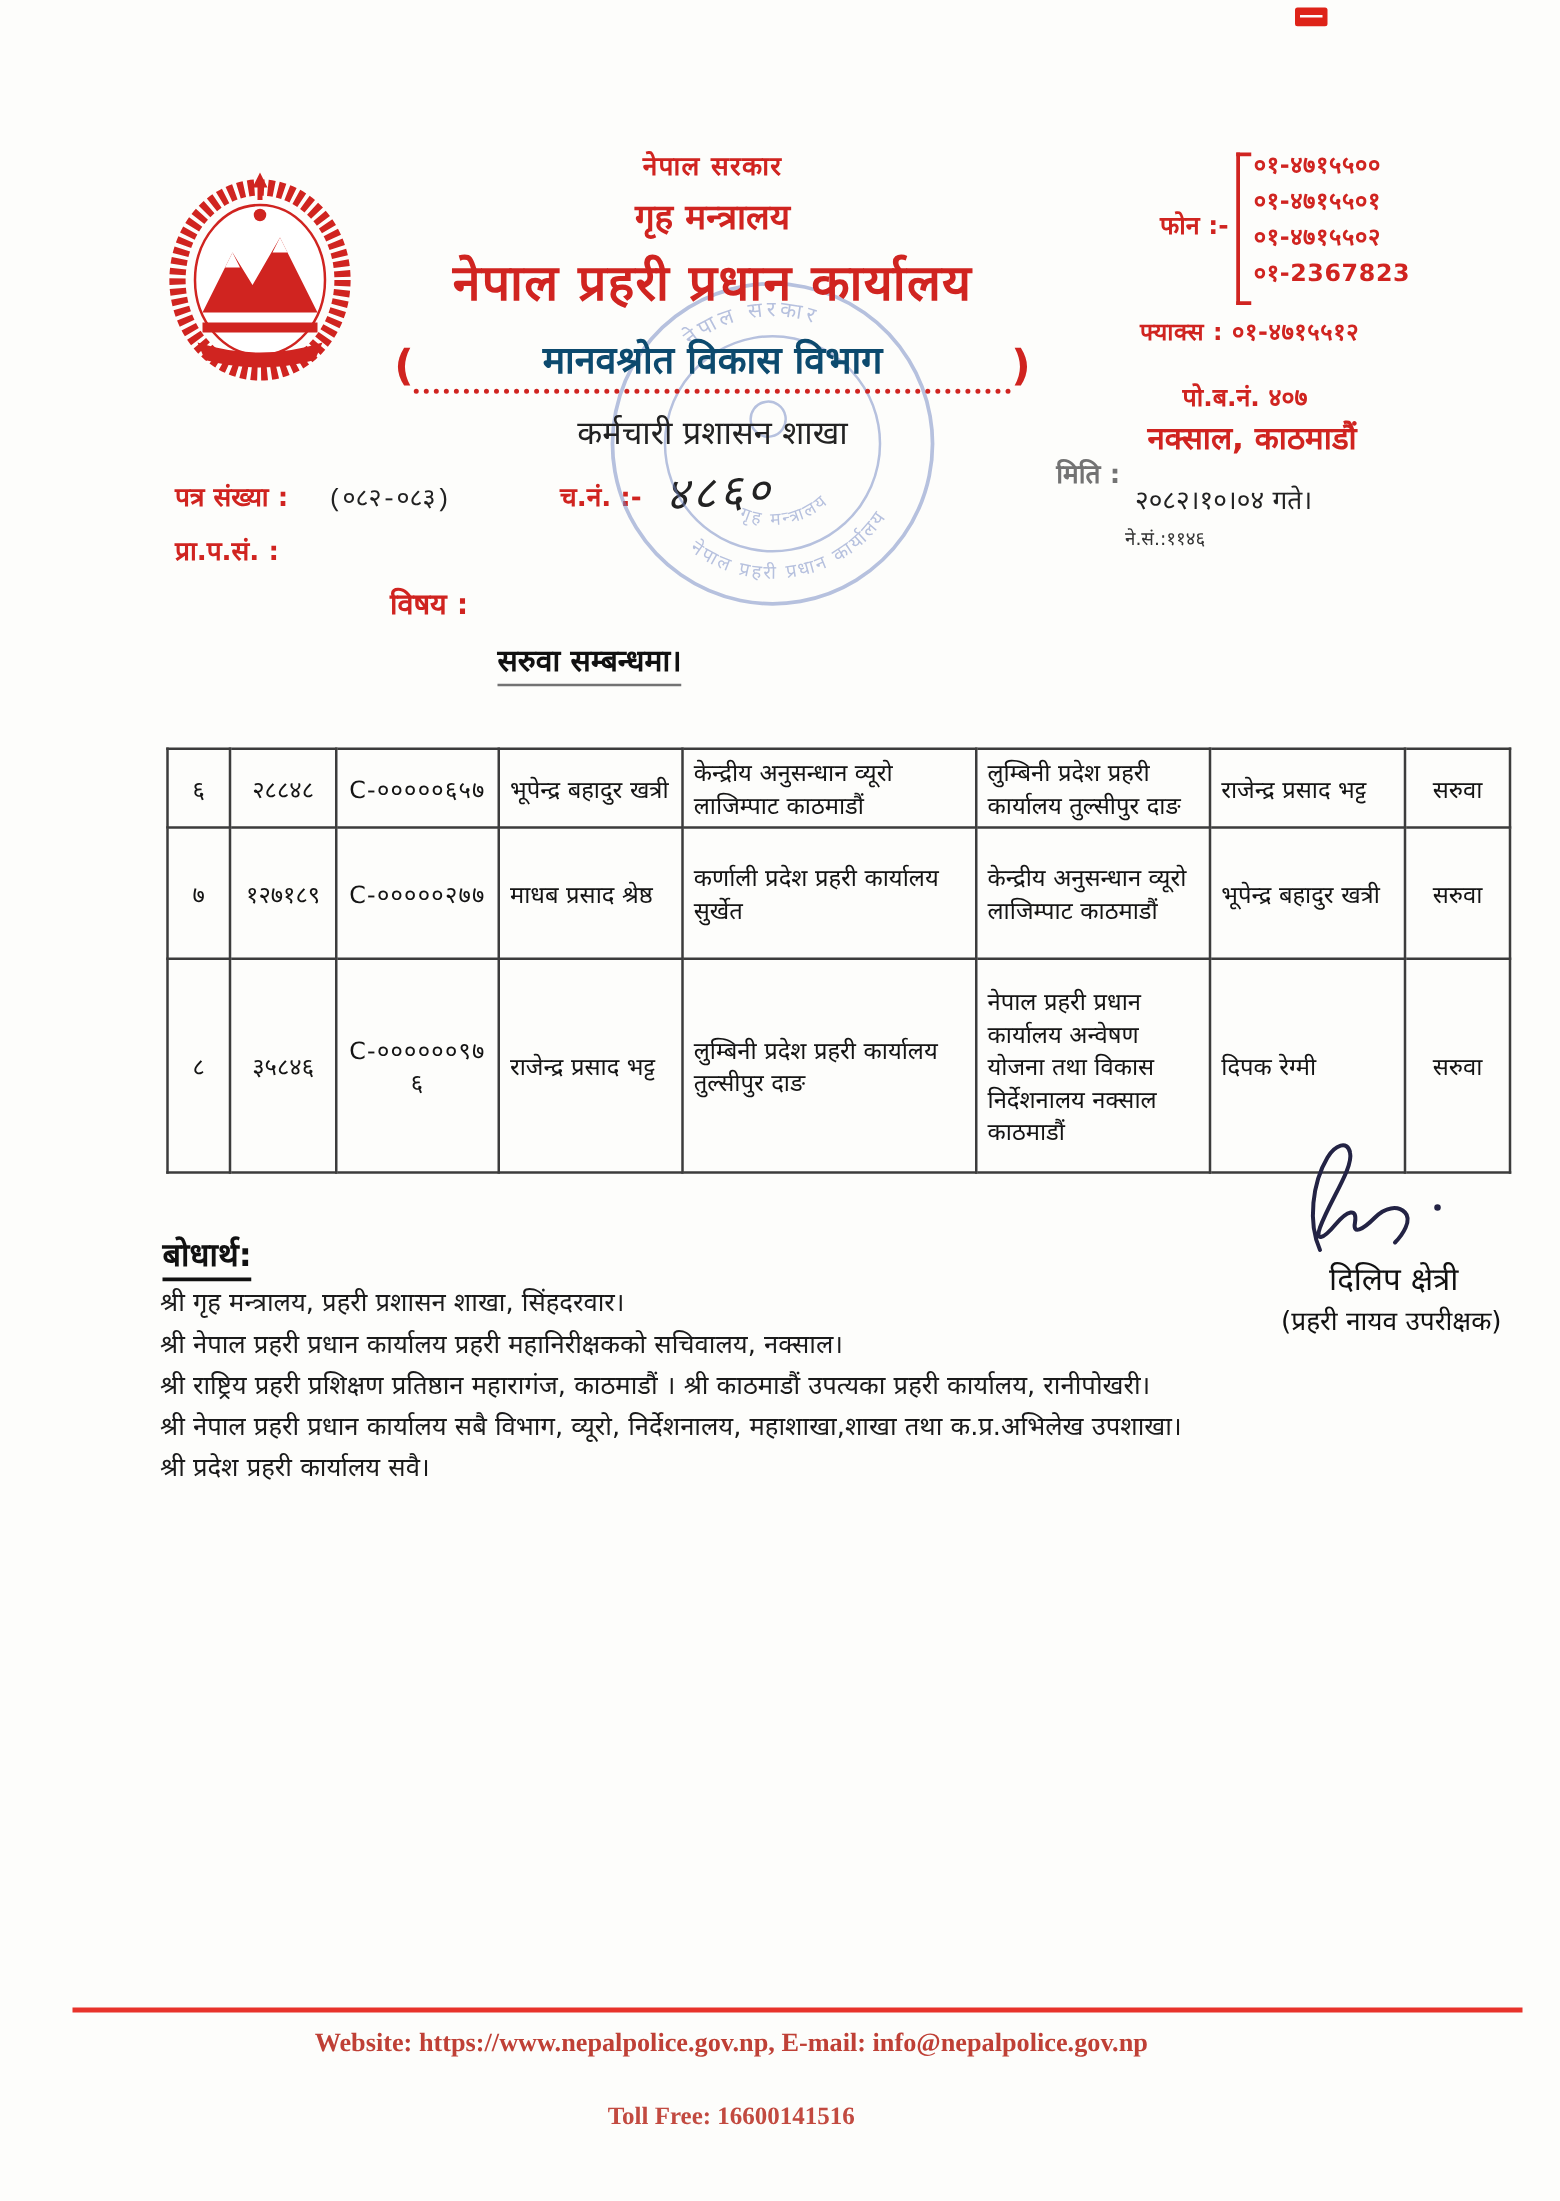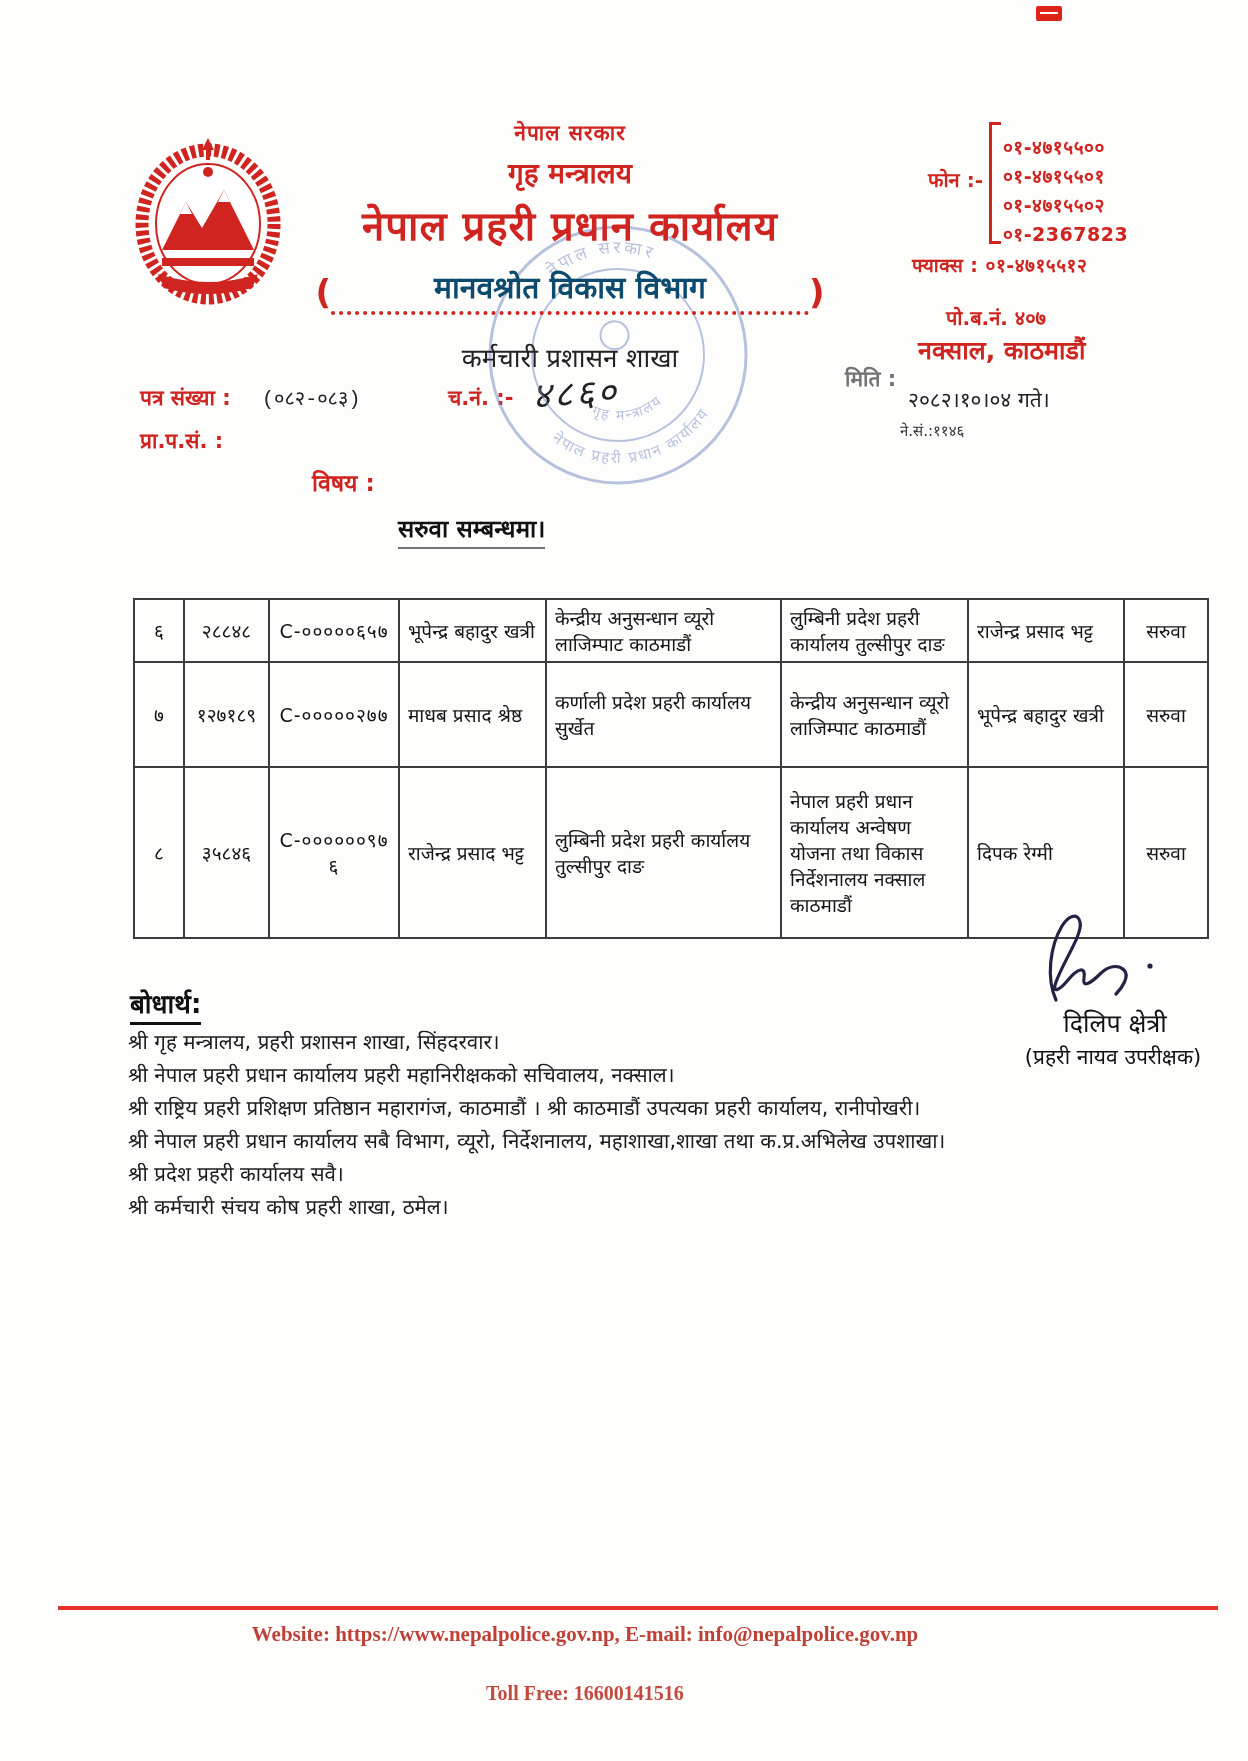"०१-४७१५५००" .phone-list { margin-top: 15px -> none }
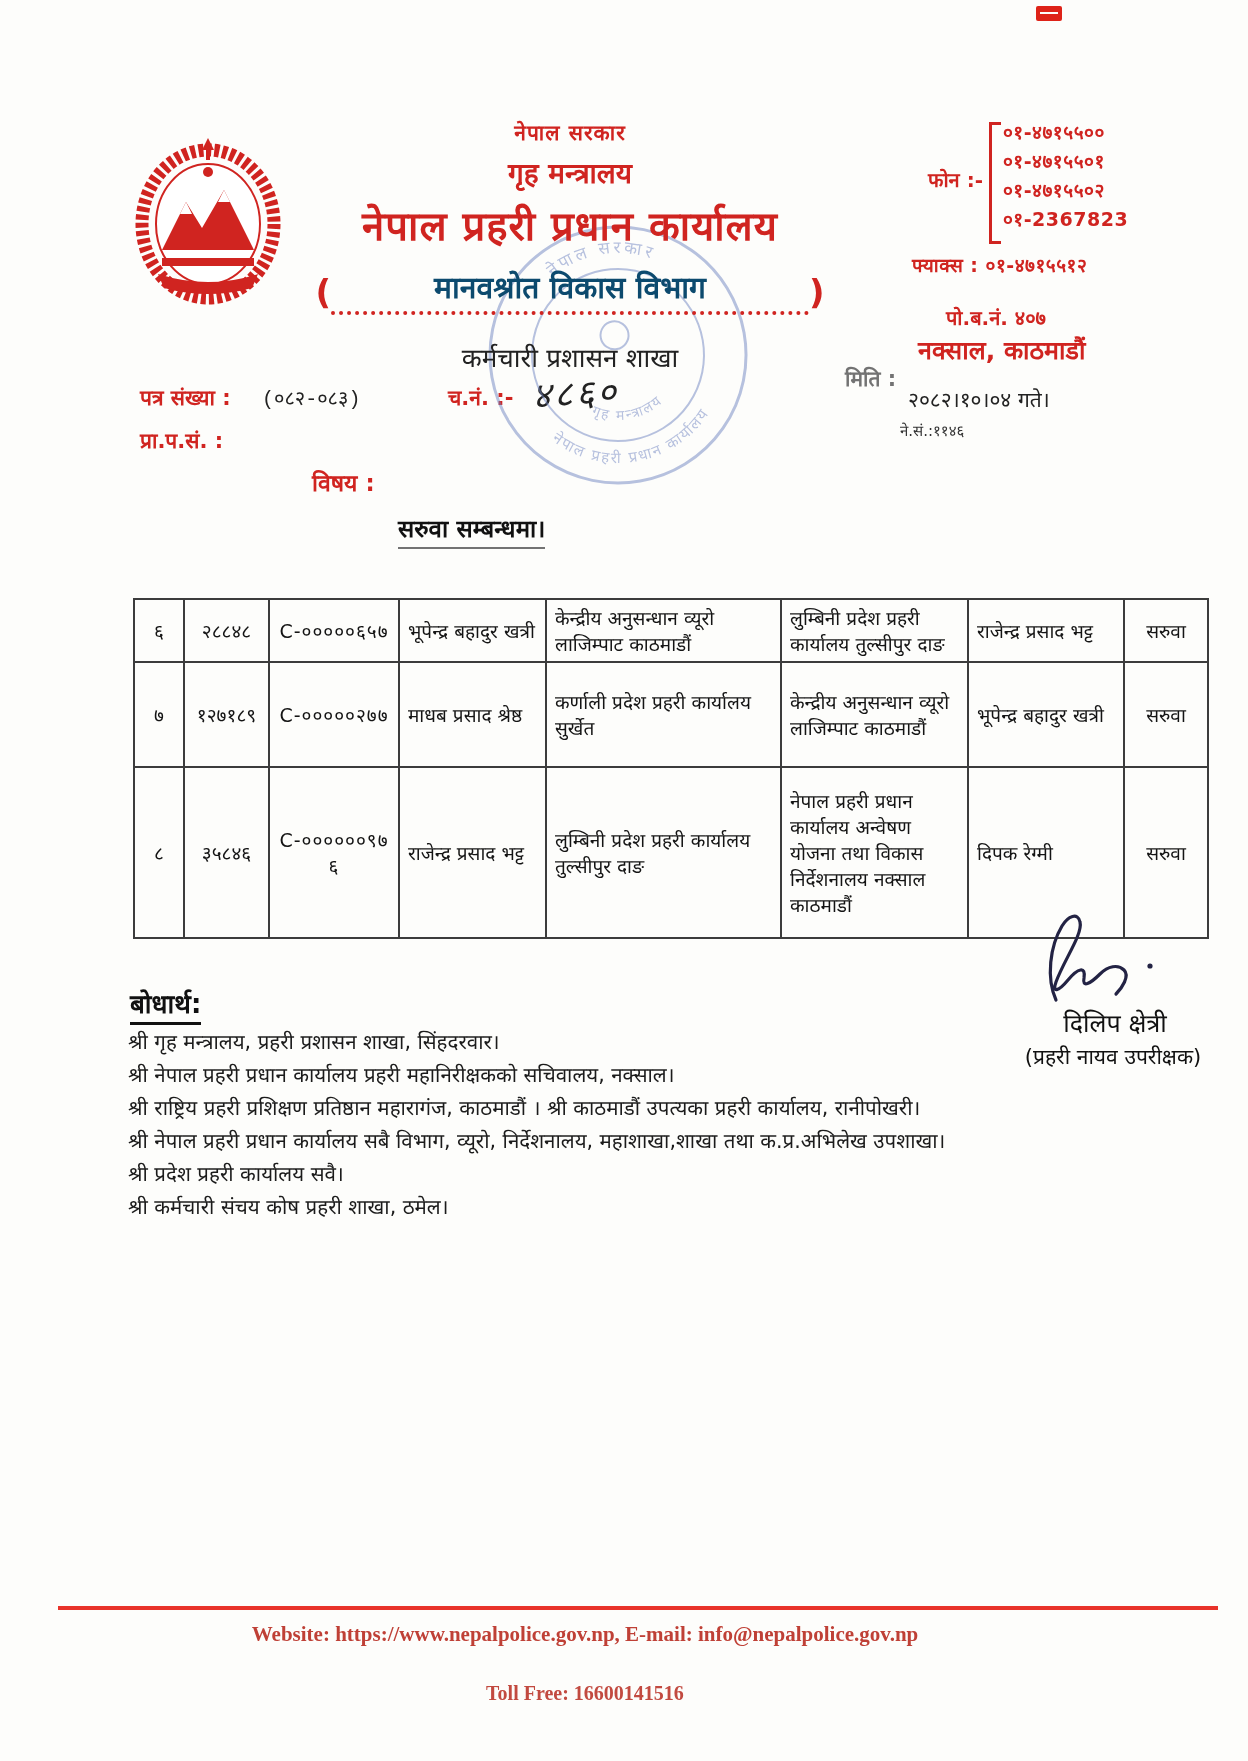"कर्मचारी प्रशासन शाखा" .section-line { margin-top: 24px -> 12px }
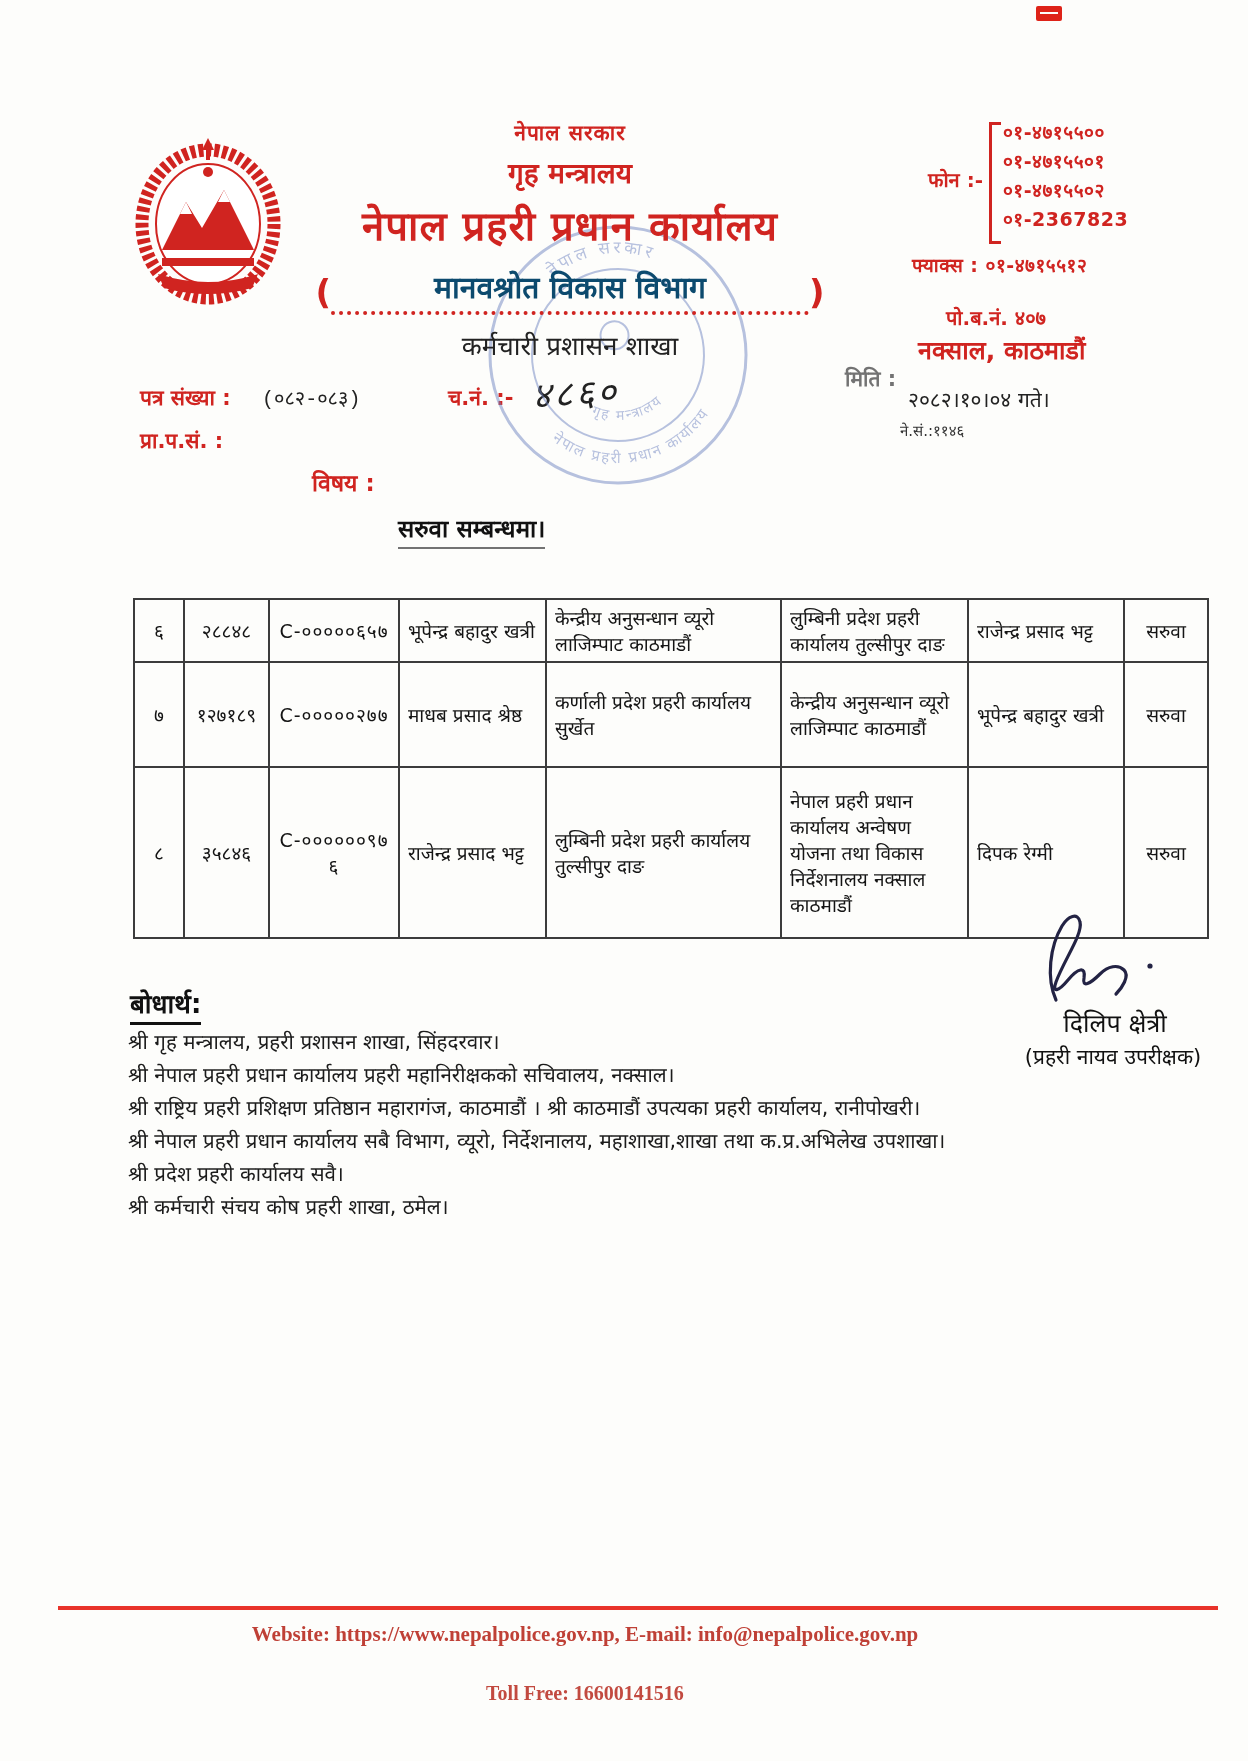"श्री कर्मचारी संचय कोष प्रहरी" div { html: <div>श्री कर्मचारी संचय कोष प्रहरी शाखा, ठमेल।</div> -> none }
